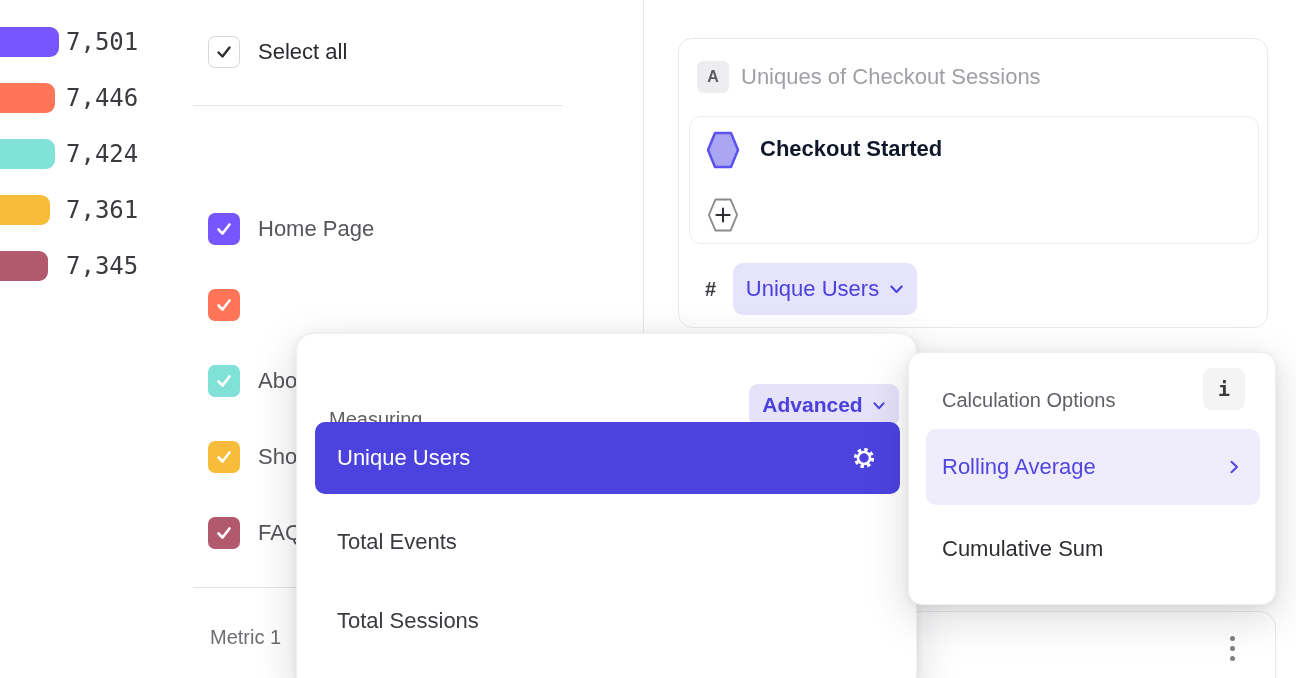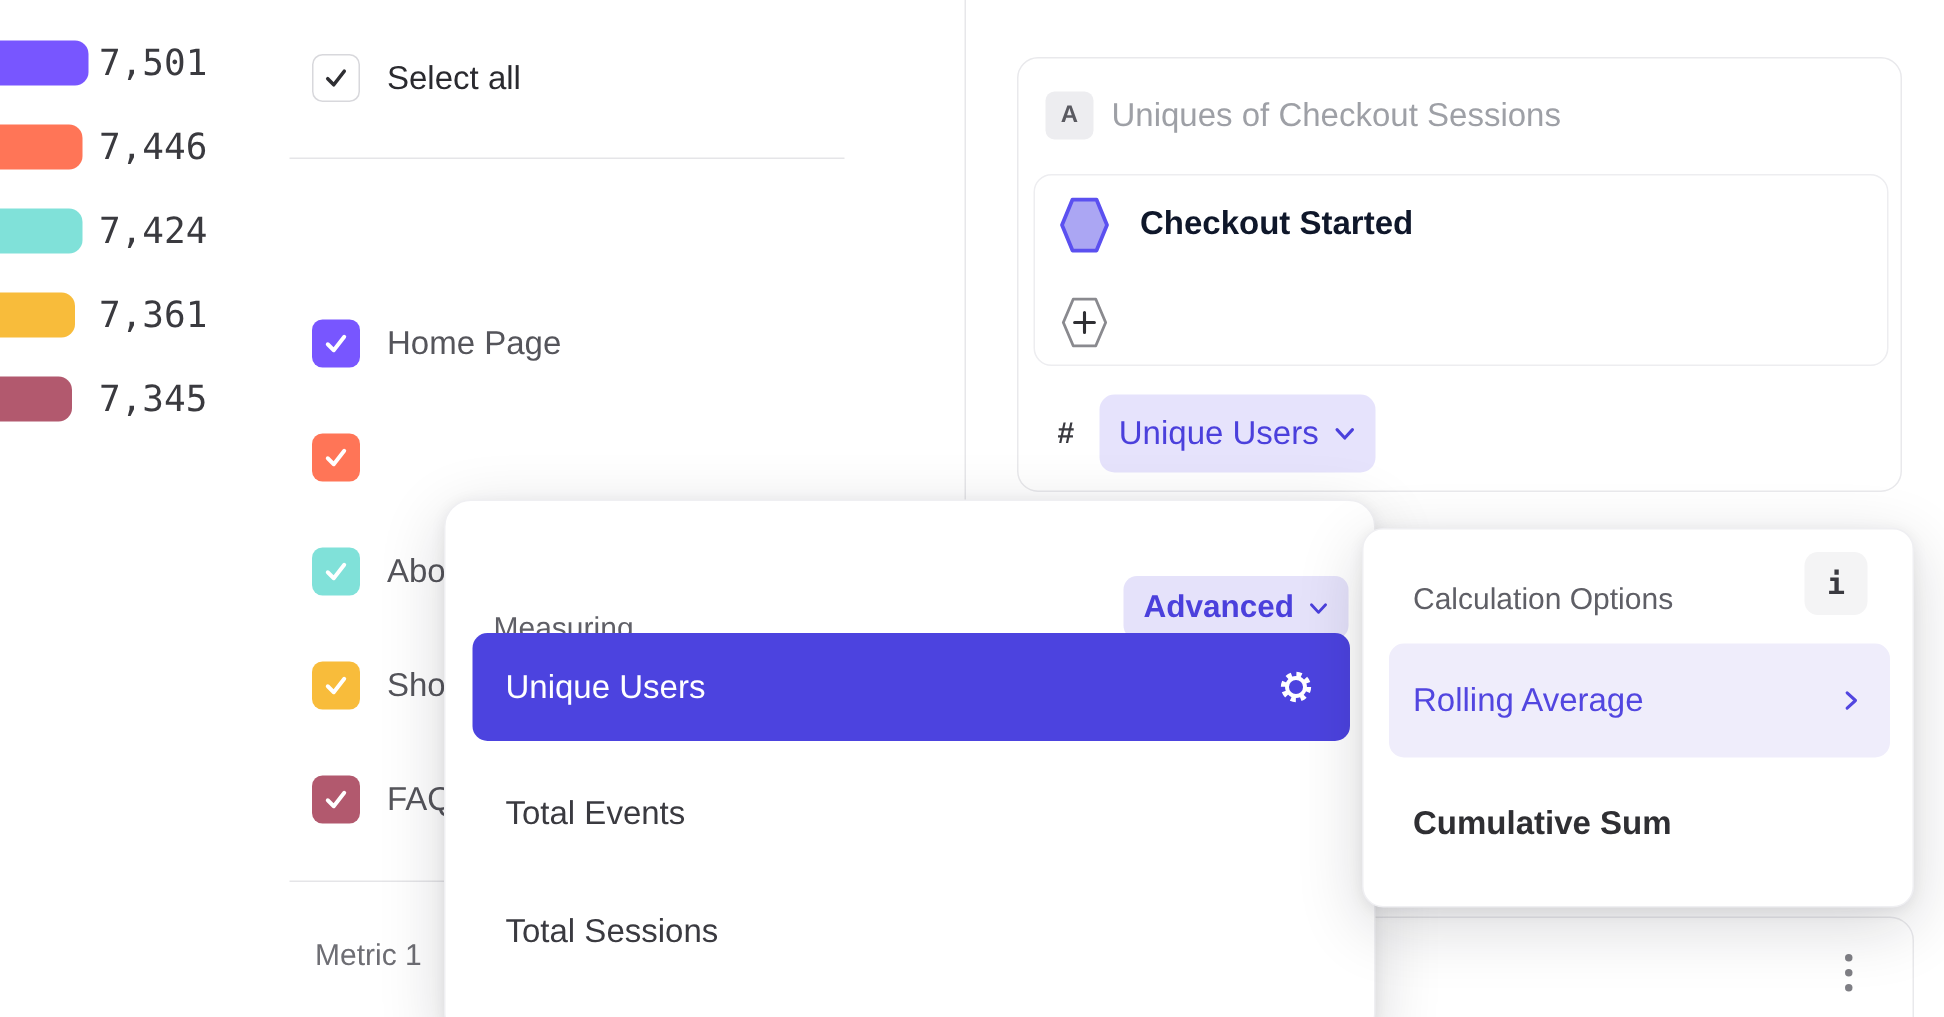"Cumulative Sum" .calc-plain { font-weight: 700 -> 400 }
